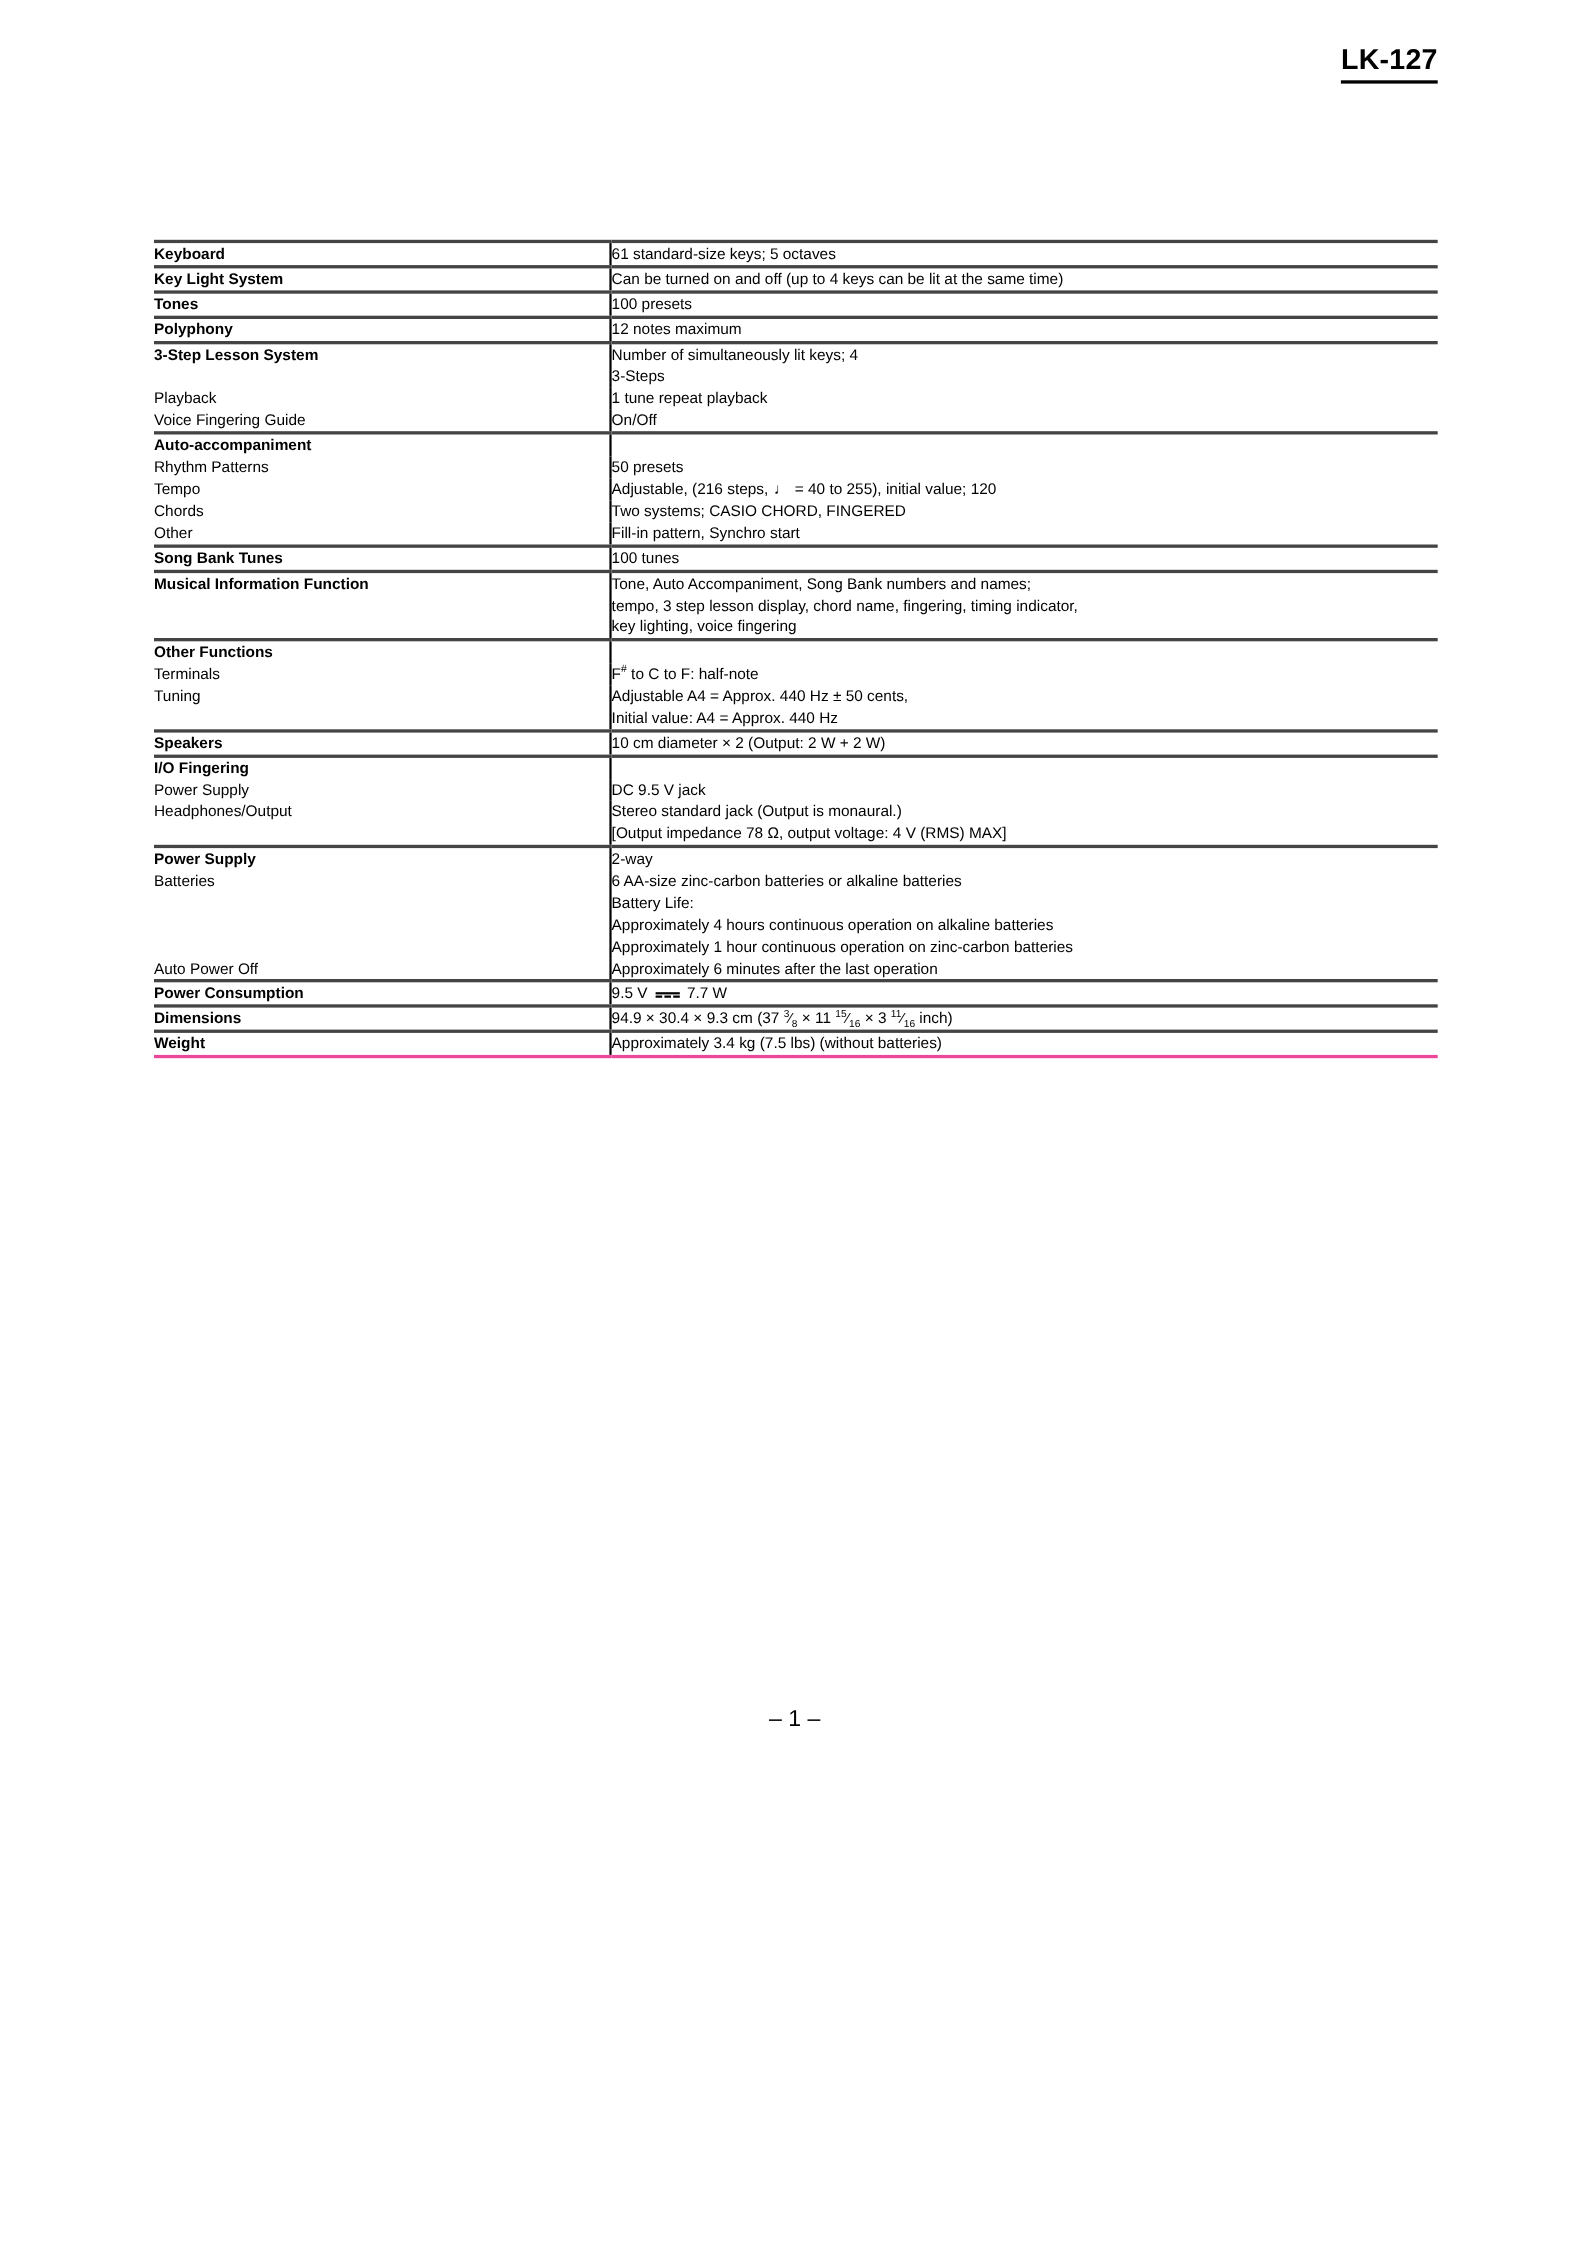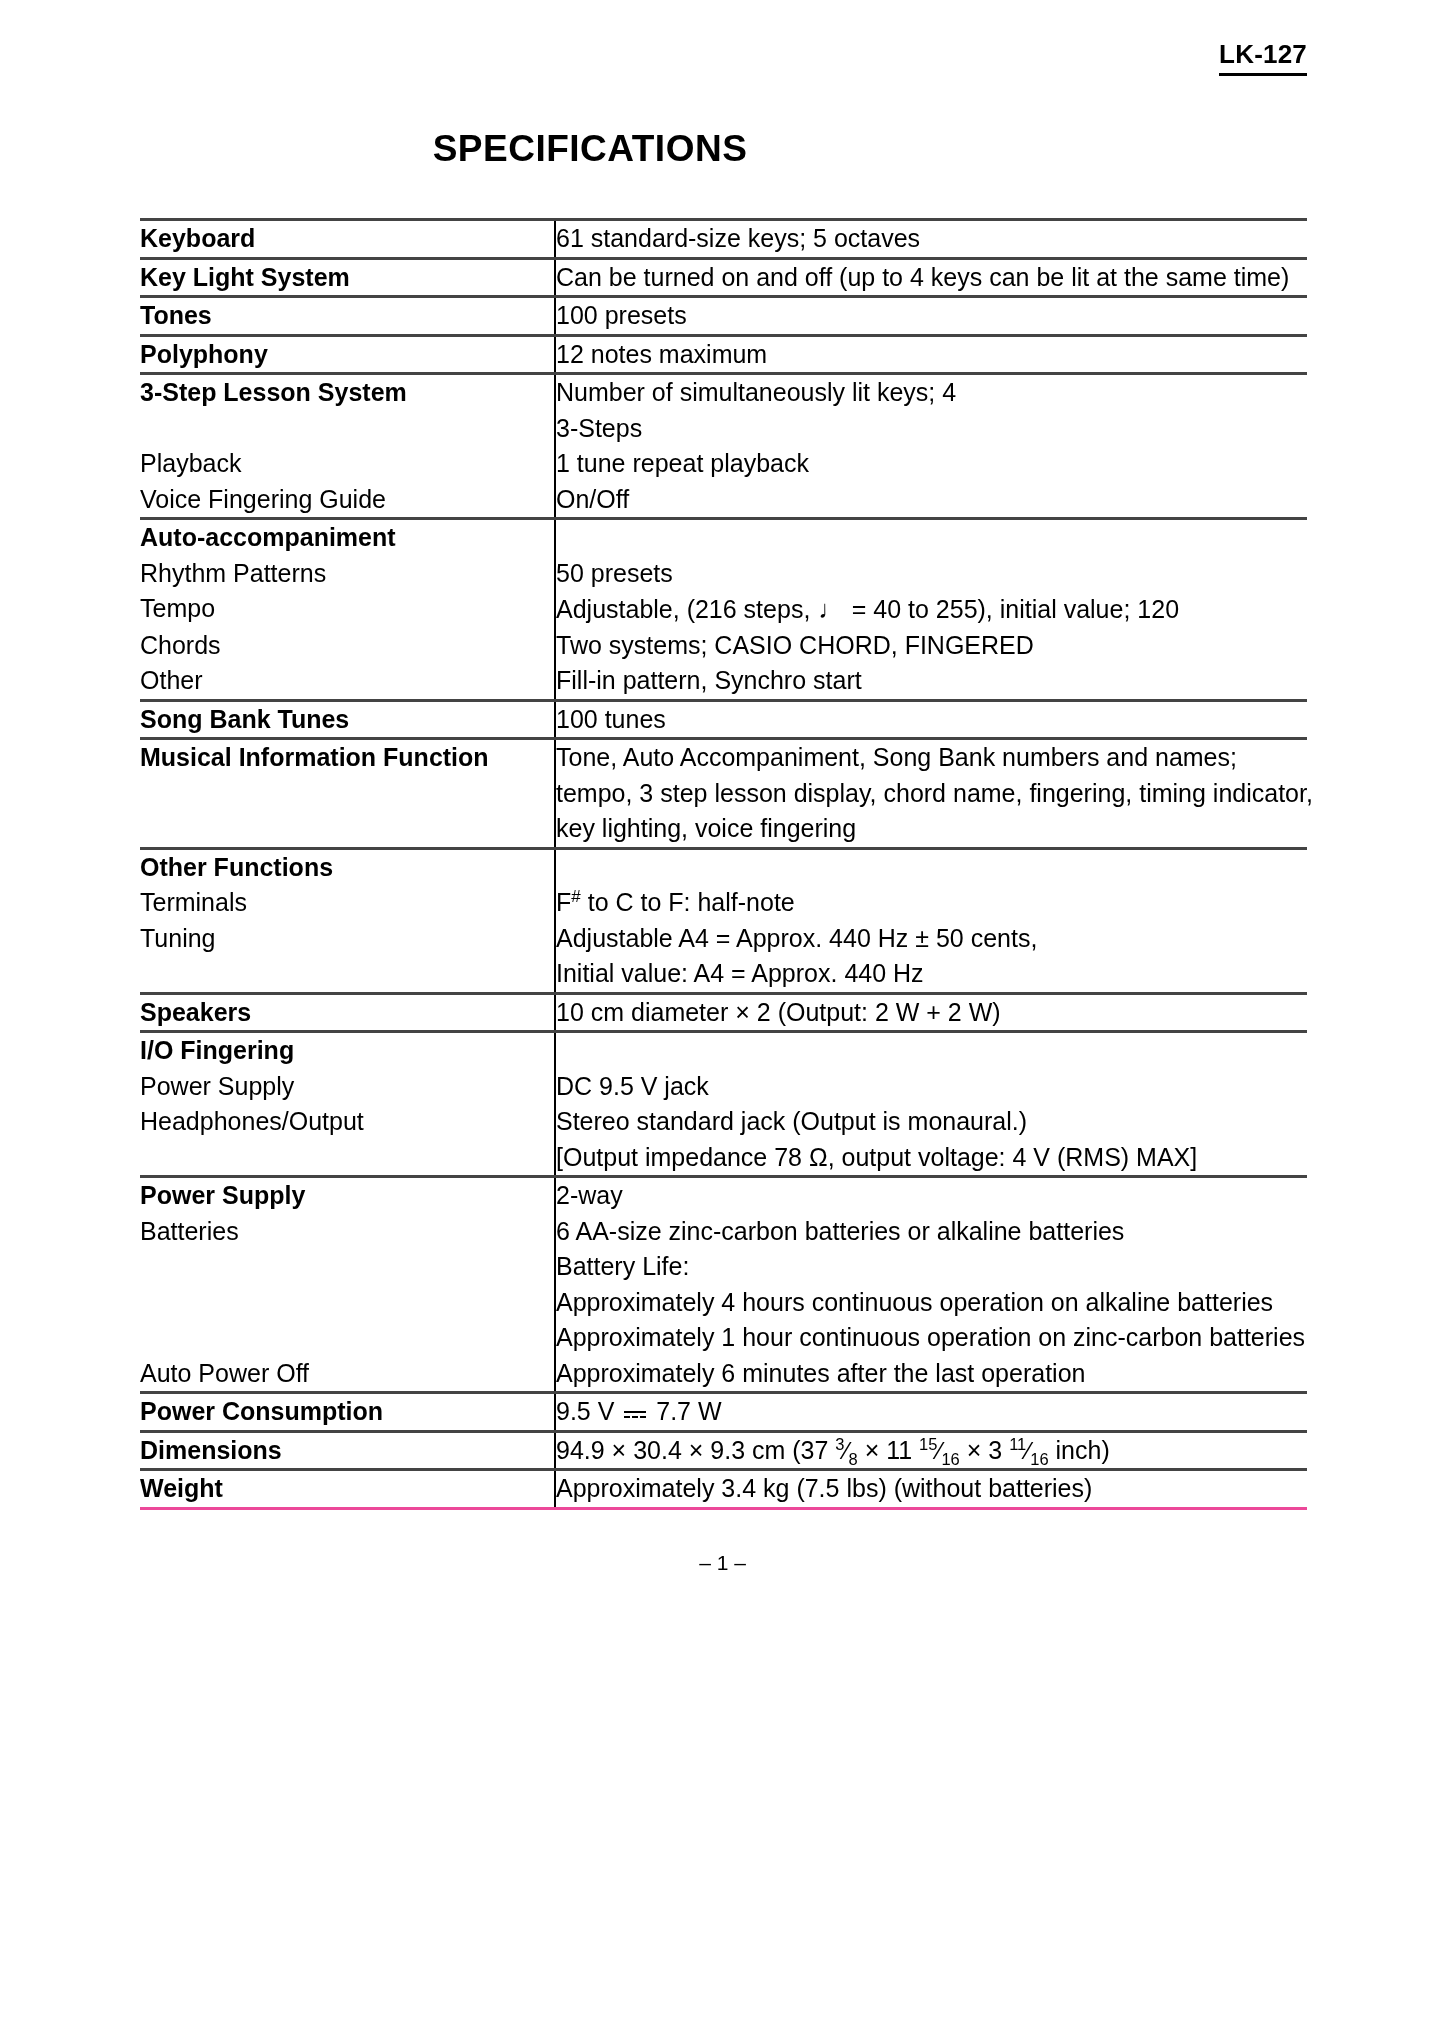"SPECIFICATIONS" div.doc-title { html: <div>SPECIFICATIONS</div> -> none }
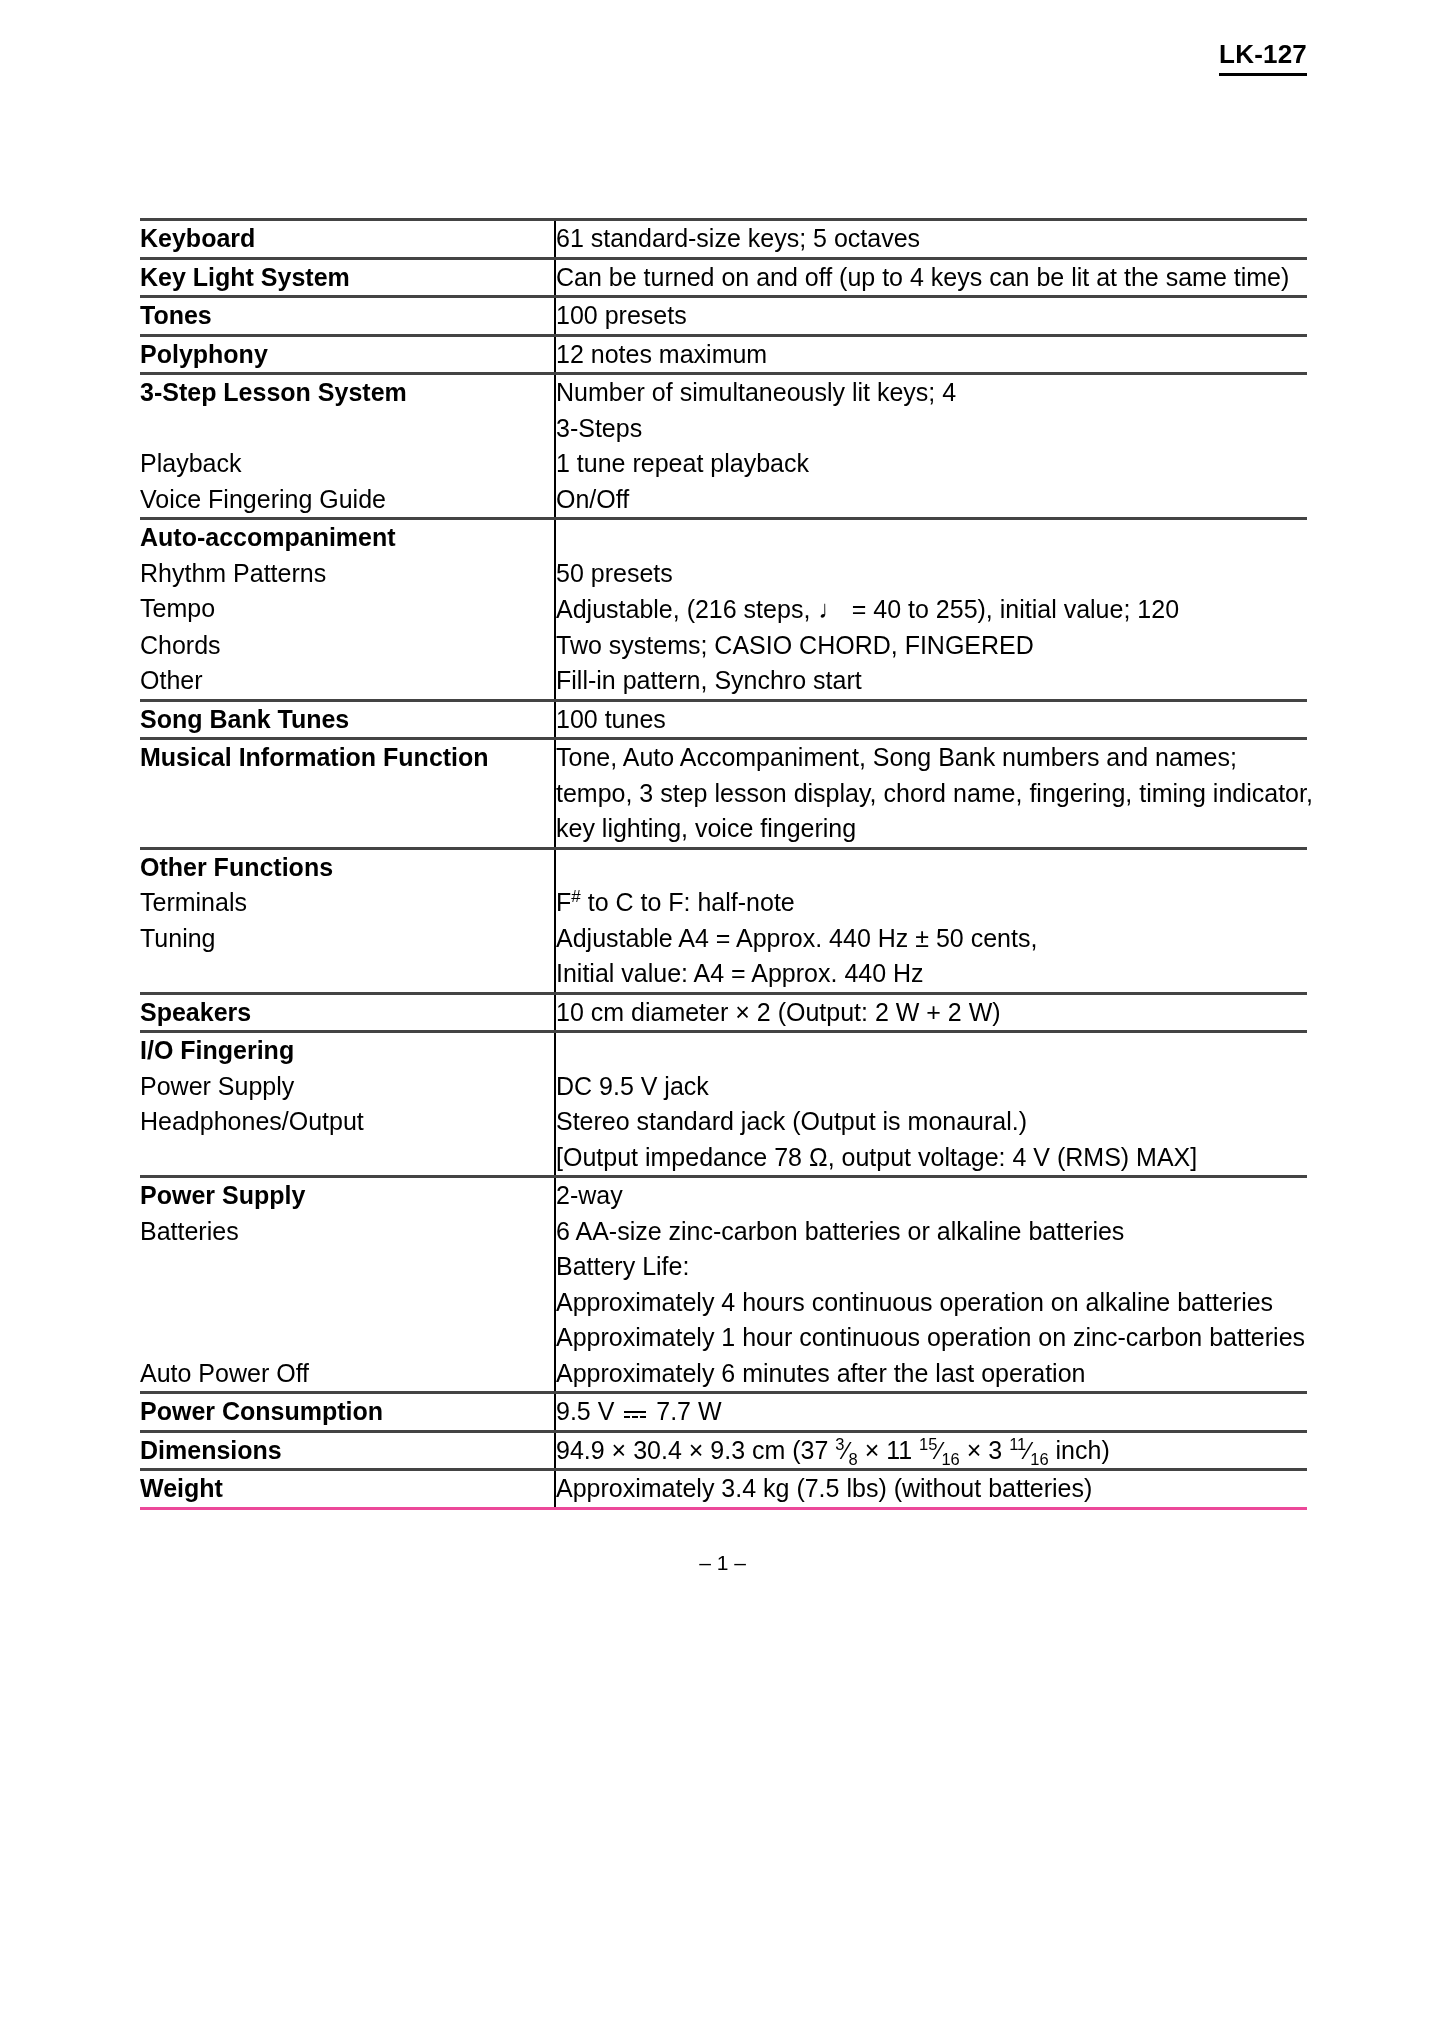"Keyboard" table.spec td { font-size: 25px -> 14px }
